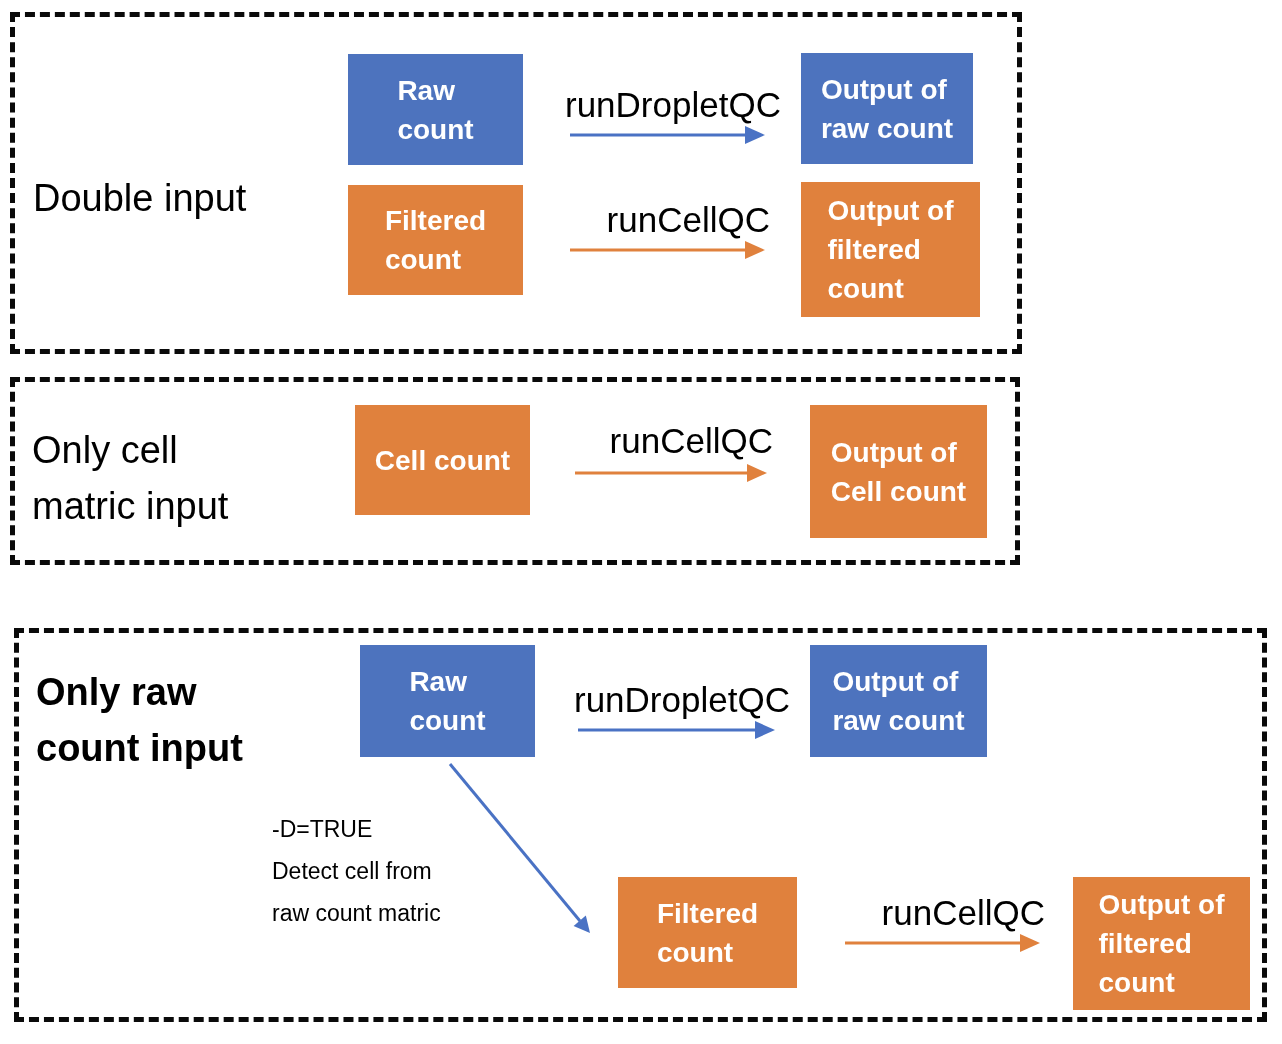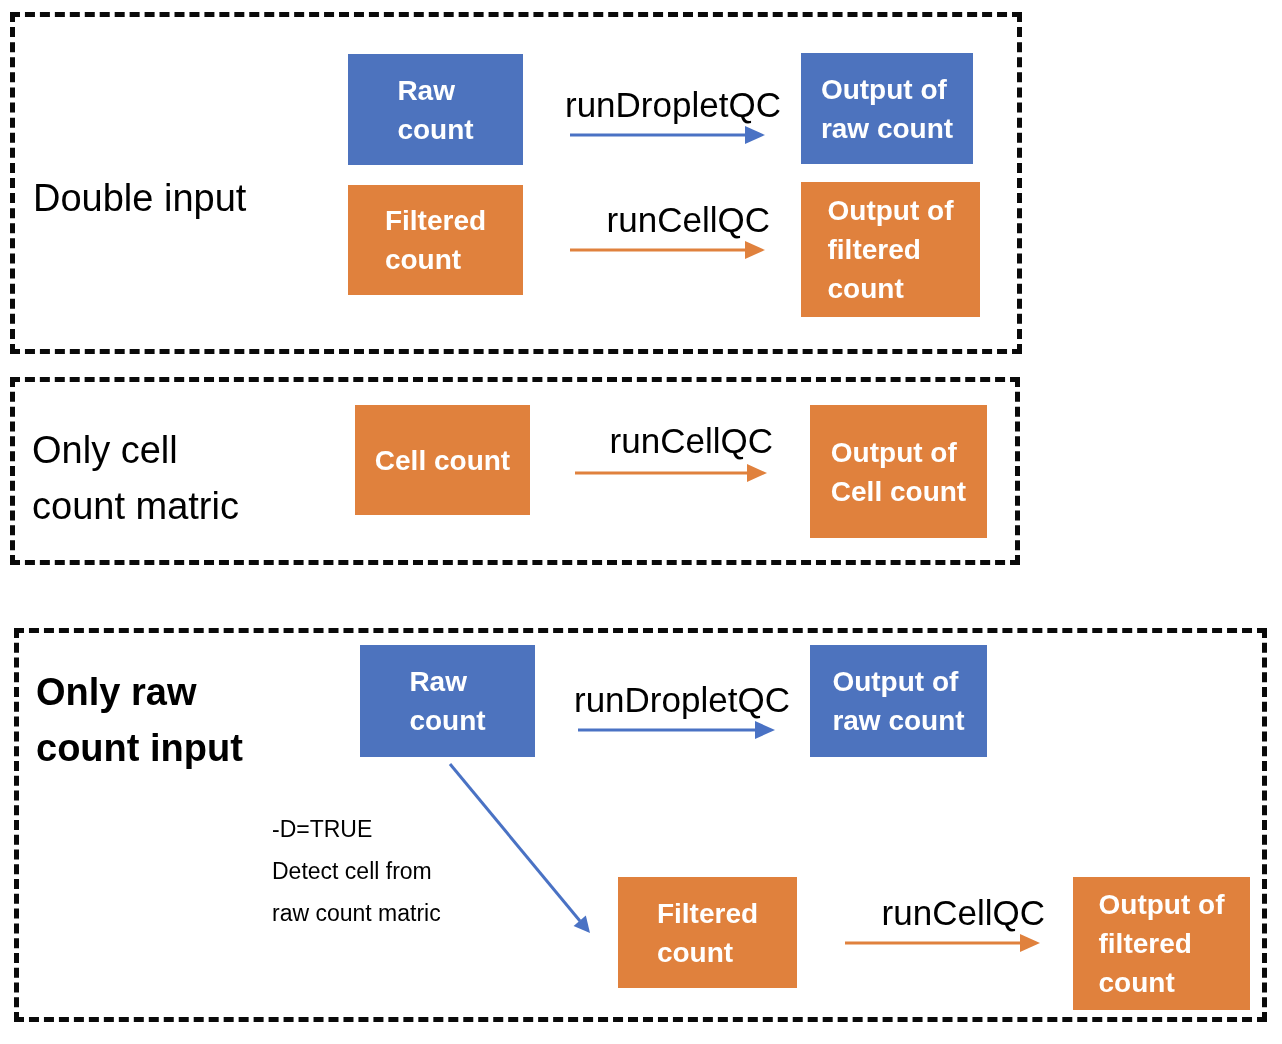"Only cell" div.sec-title { text: count matric -> matric input }
